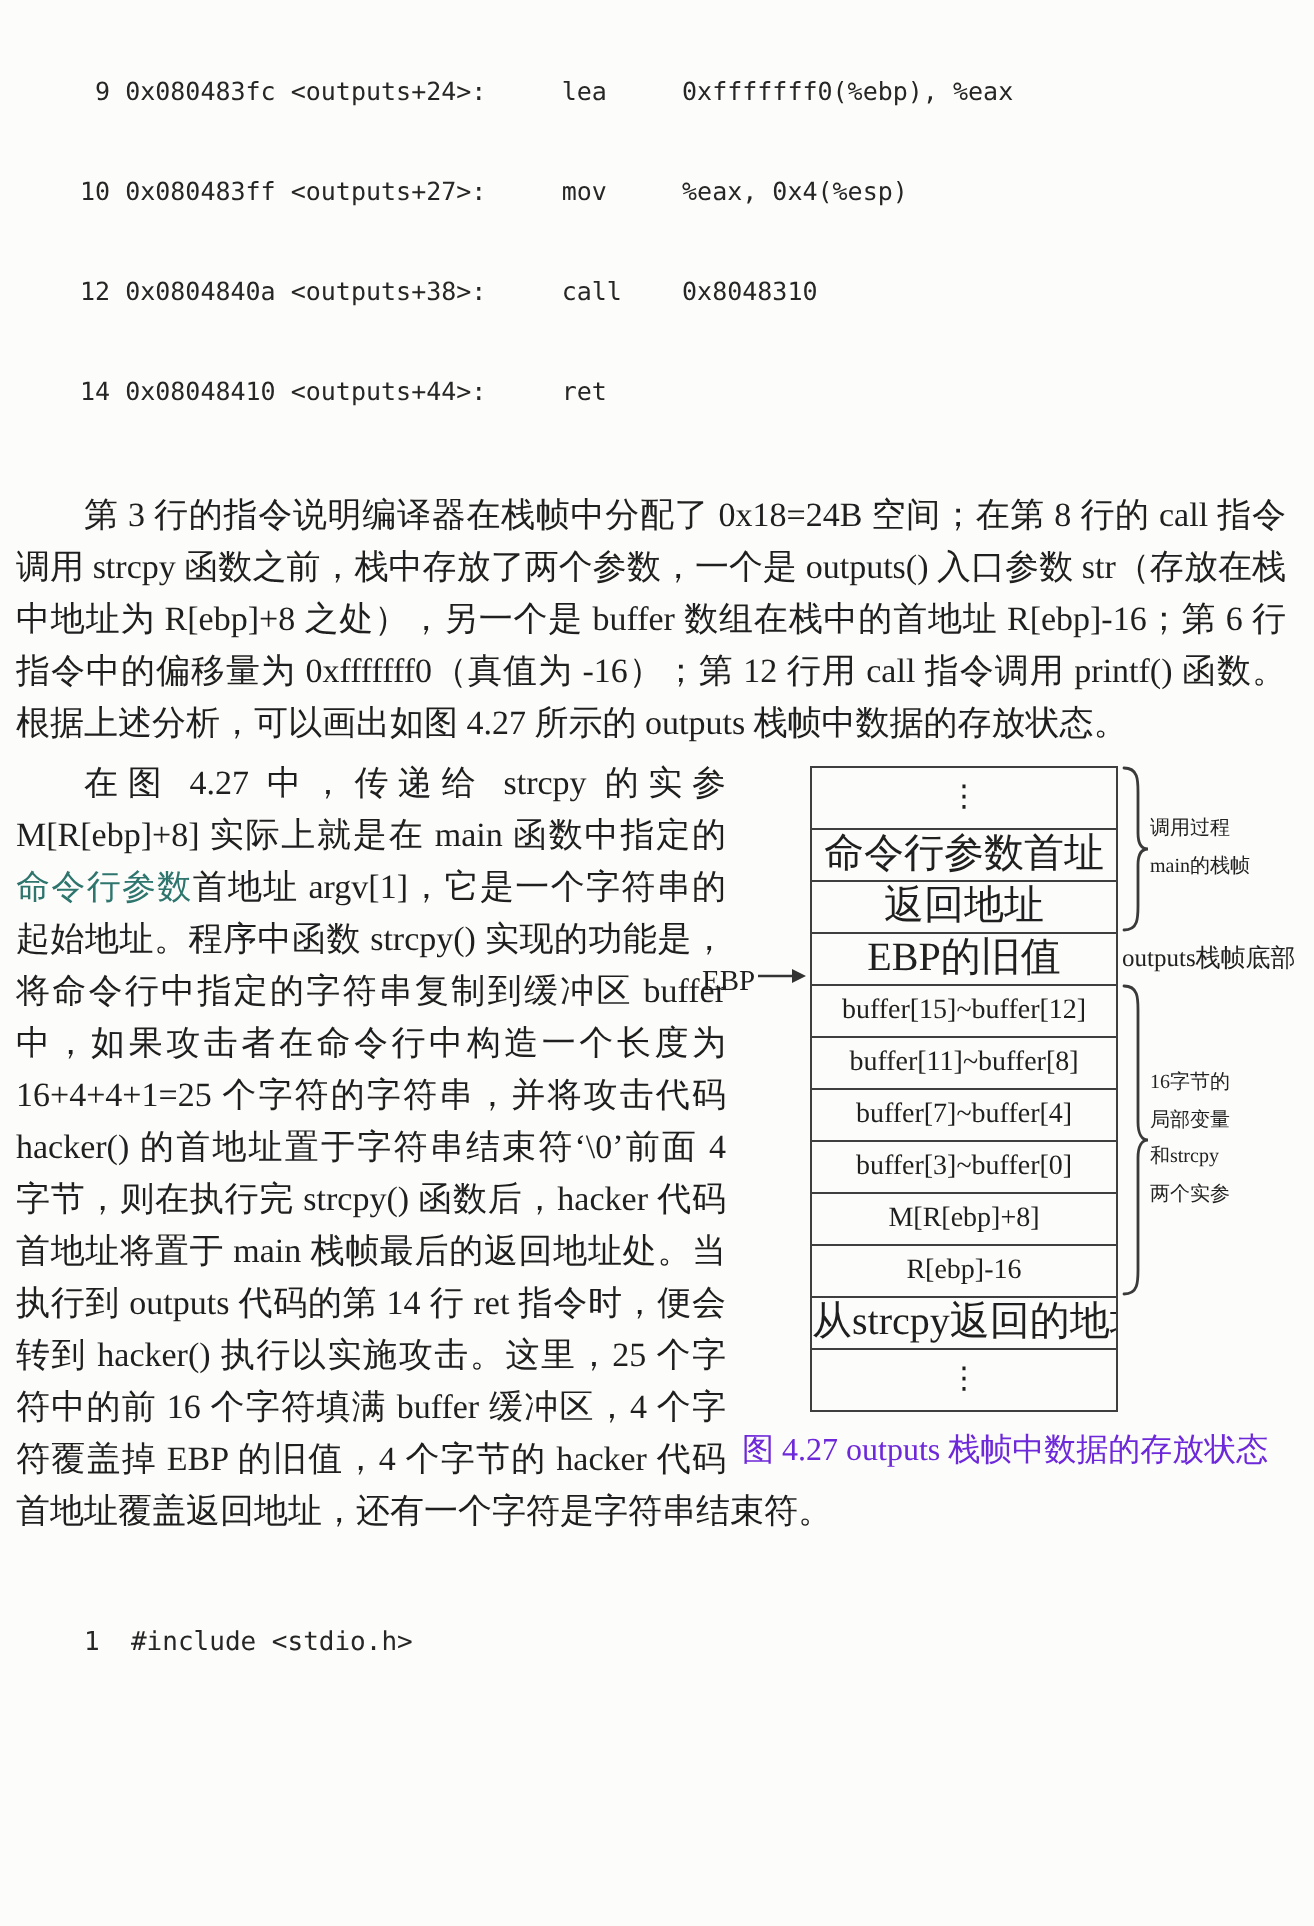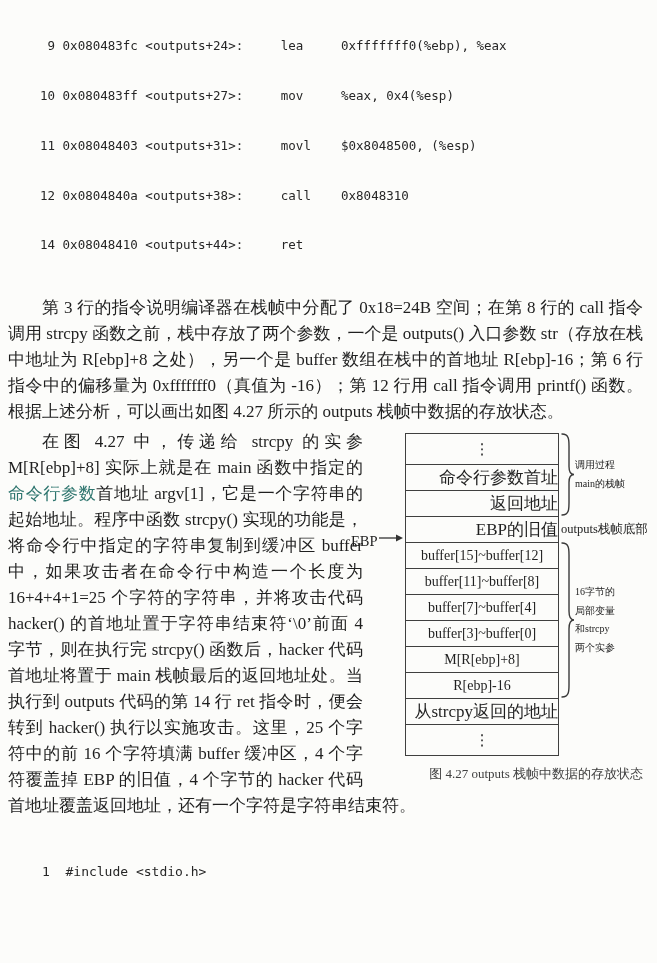"11 0x08048403 <outputs+31>: movl" div { html: <div>11 0x08048403 &lt;outputs+31&gt;: movl $0x8048500, (%esp)</div> -> none }
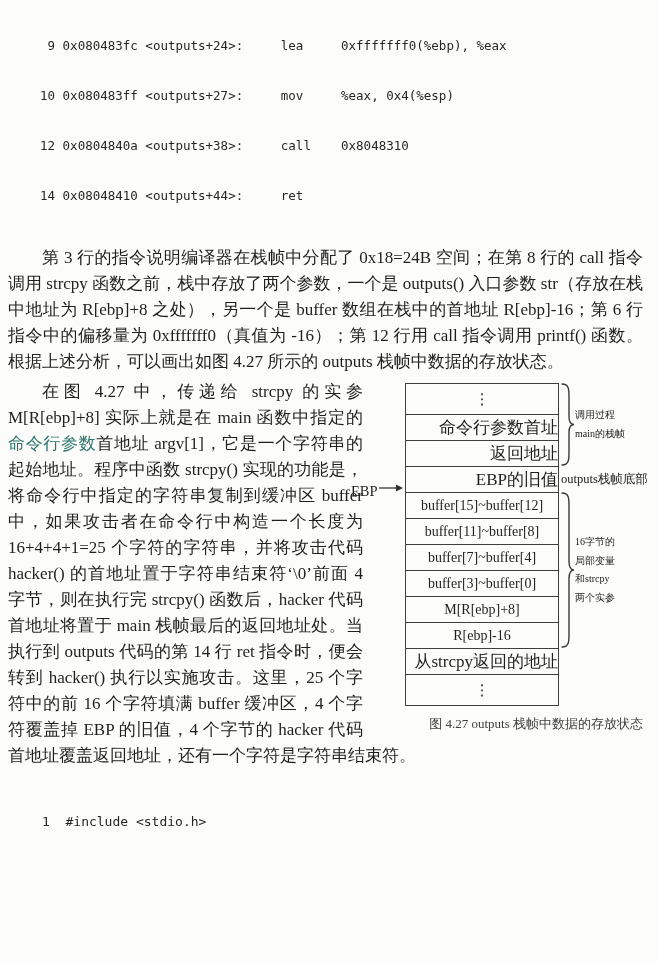"命令行参数首址" .srow.cjk { font-size: 17px -> 20px; text-align: right -> none }
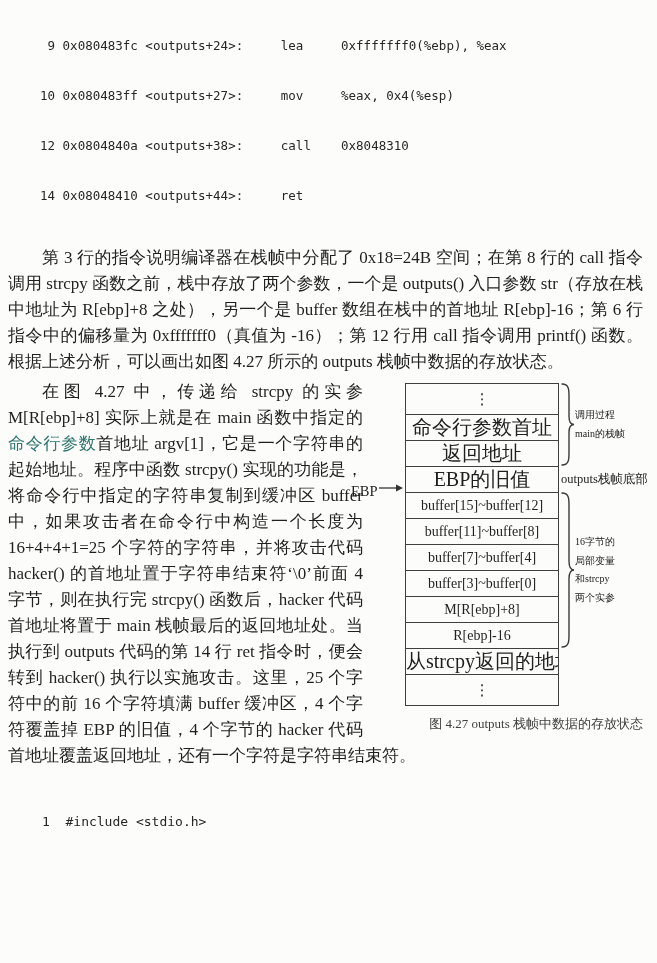"图 4.27 outputs 栈帧中数据的存放状态" .fig-caption { color: #404040 -> #6d28d9; font-size: 13px -> 16px; text-align: right -> left }
